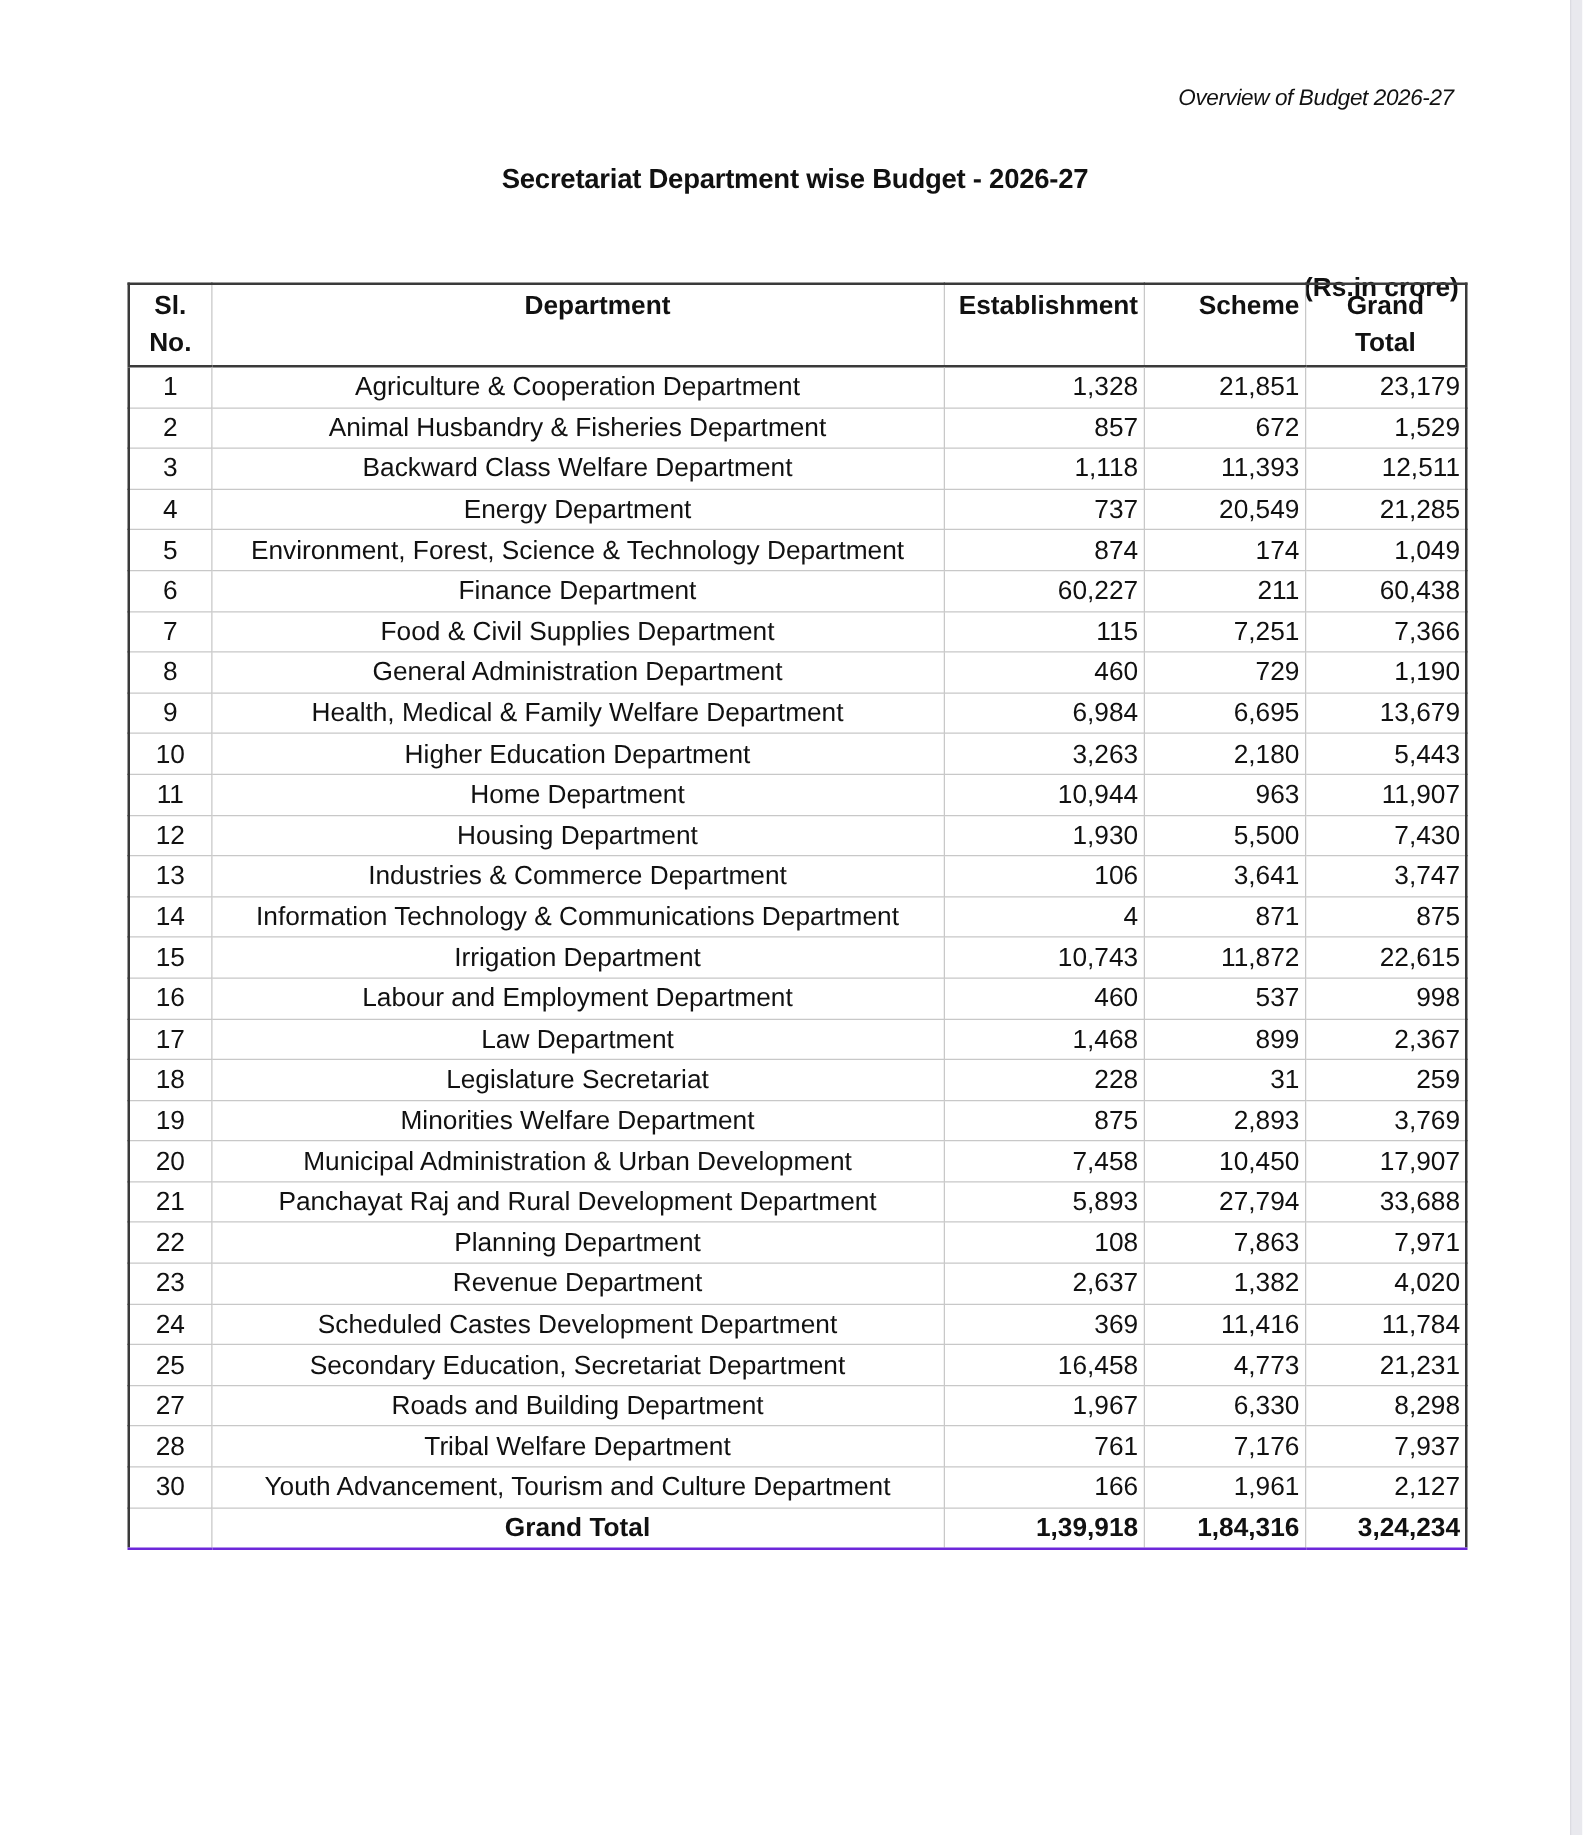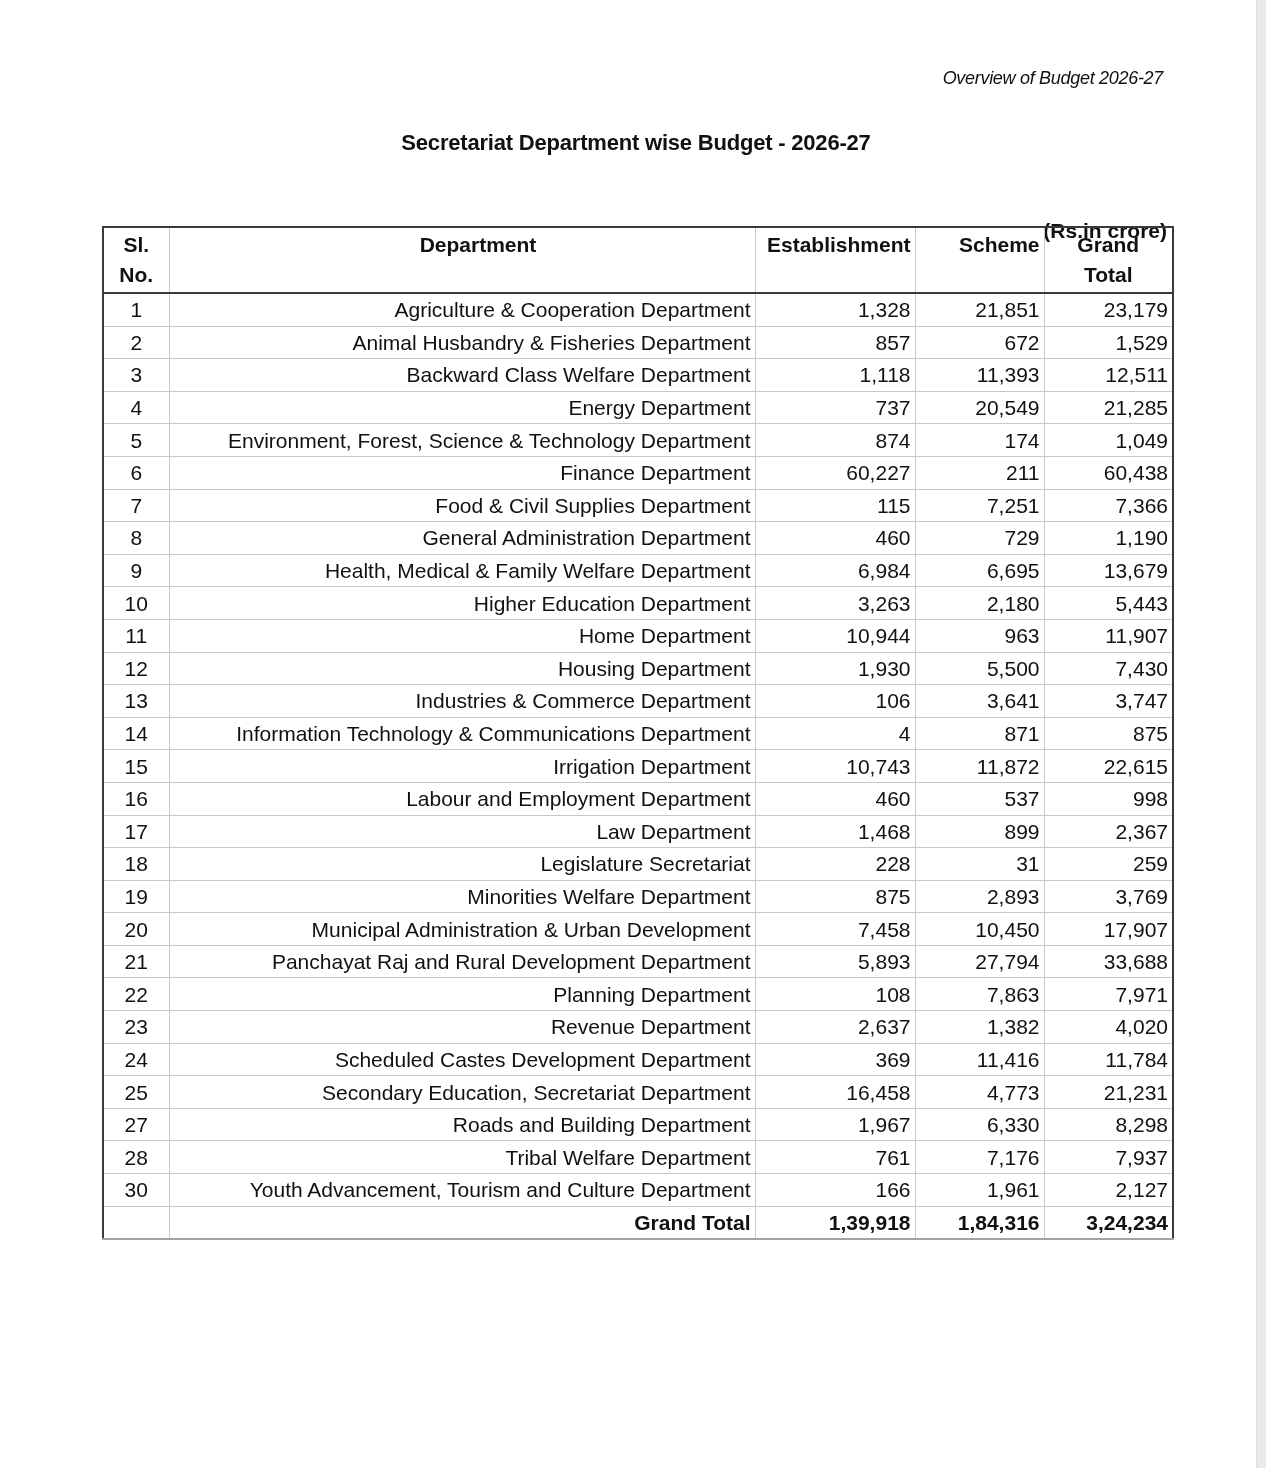"Agriculture & Cooperation Department" td.dept { text-align: right -> center }
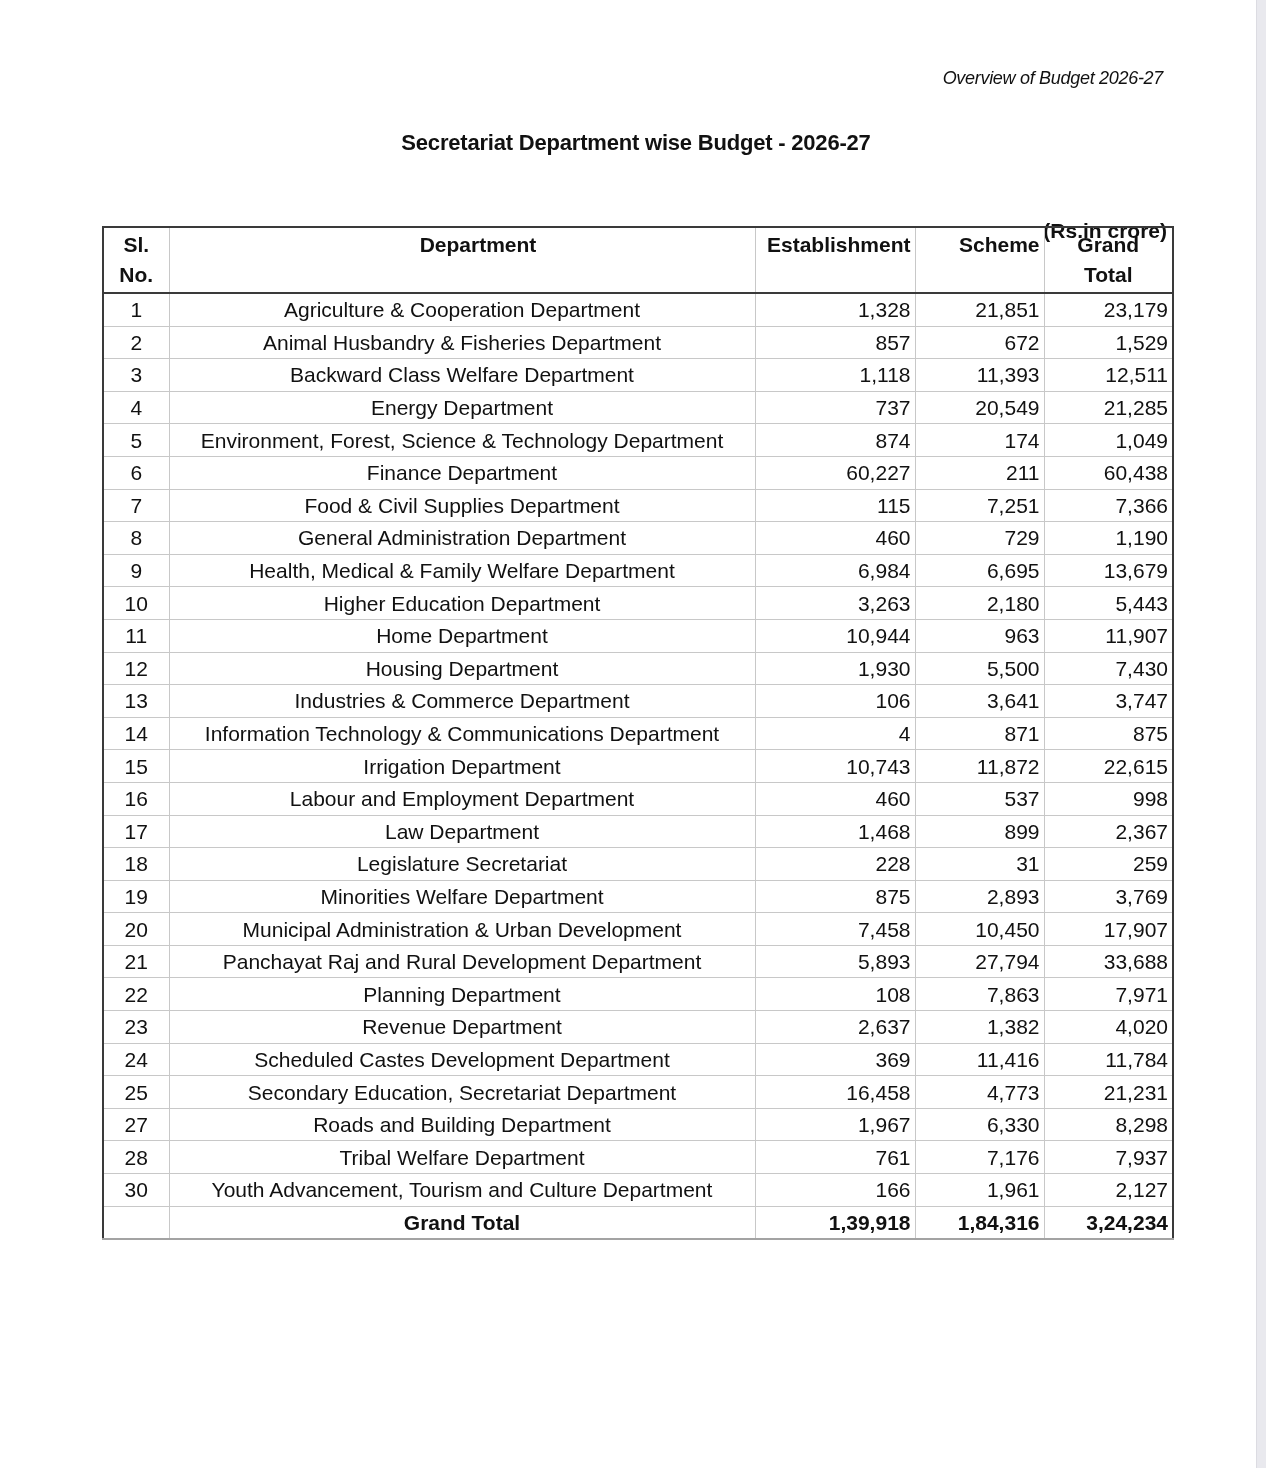"Grand Total" tr.total-row td { border-bottom: 2px solid #a3a3a3 -> 2px solid #6d28d9 }
